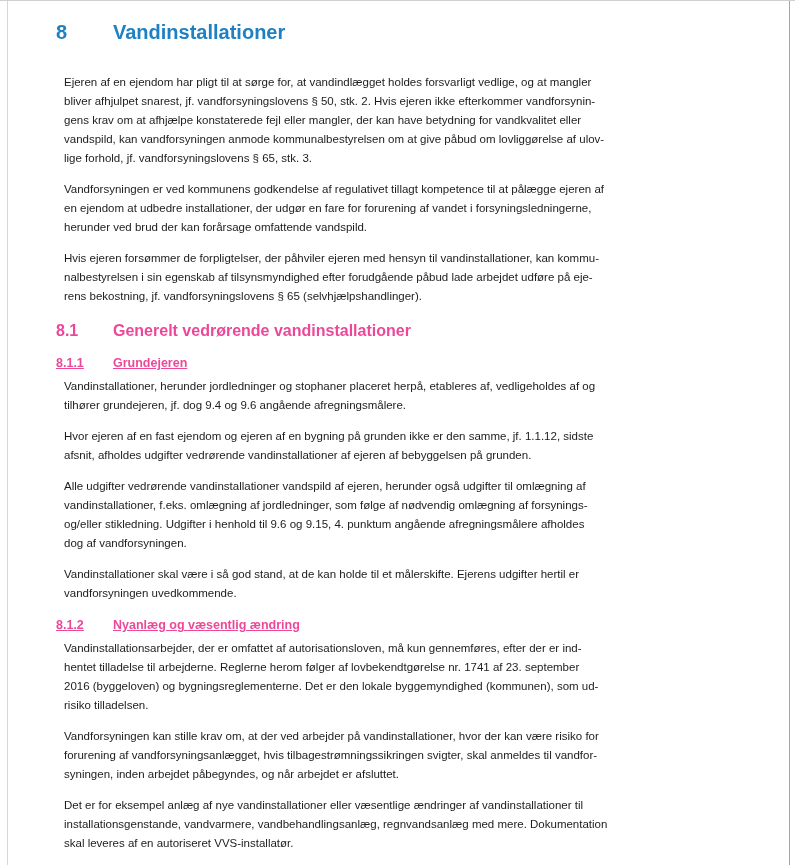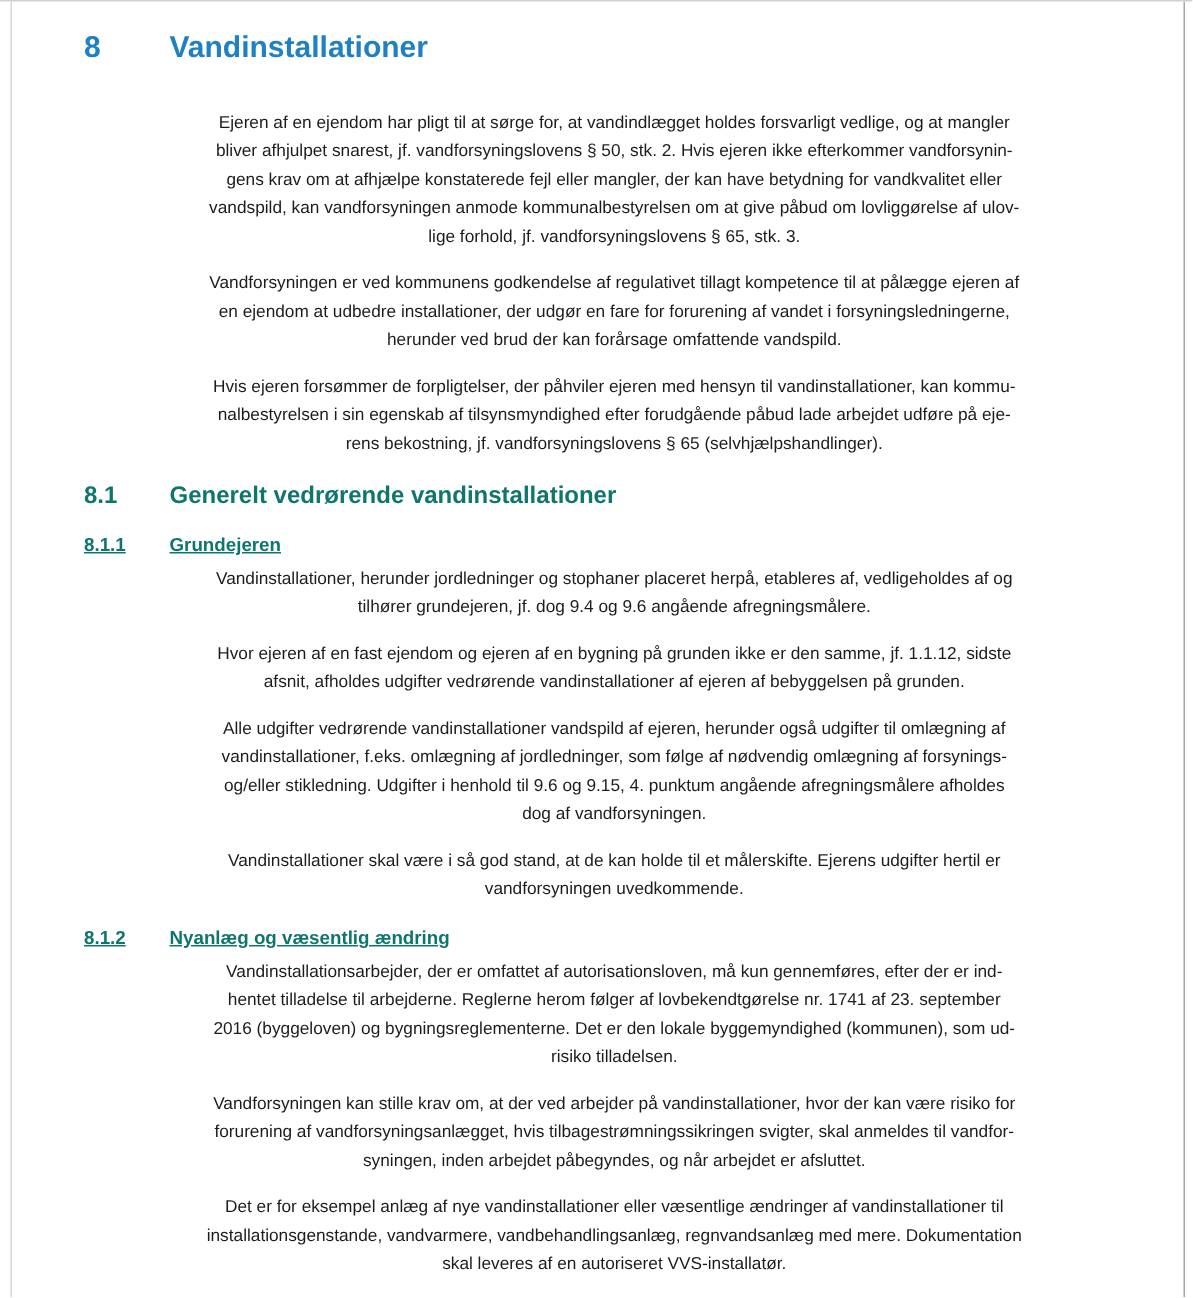"Ejeren af en ejendom har" .para .line { text-align: center -> none }
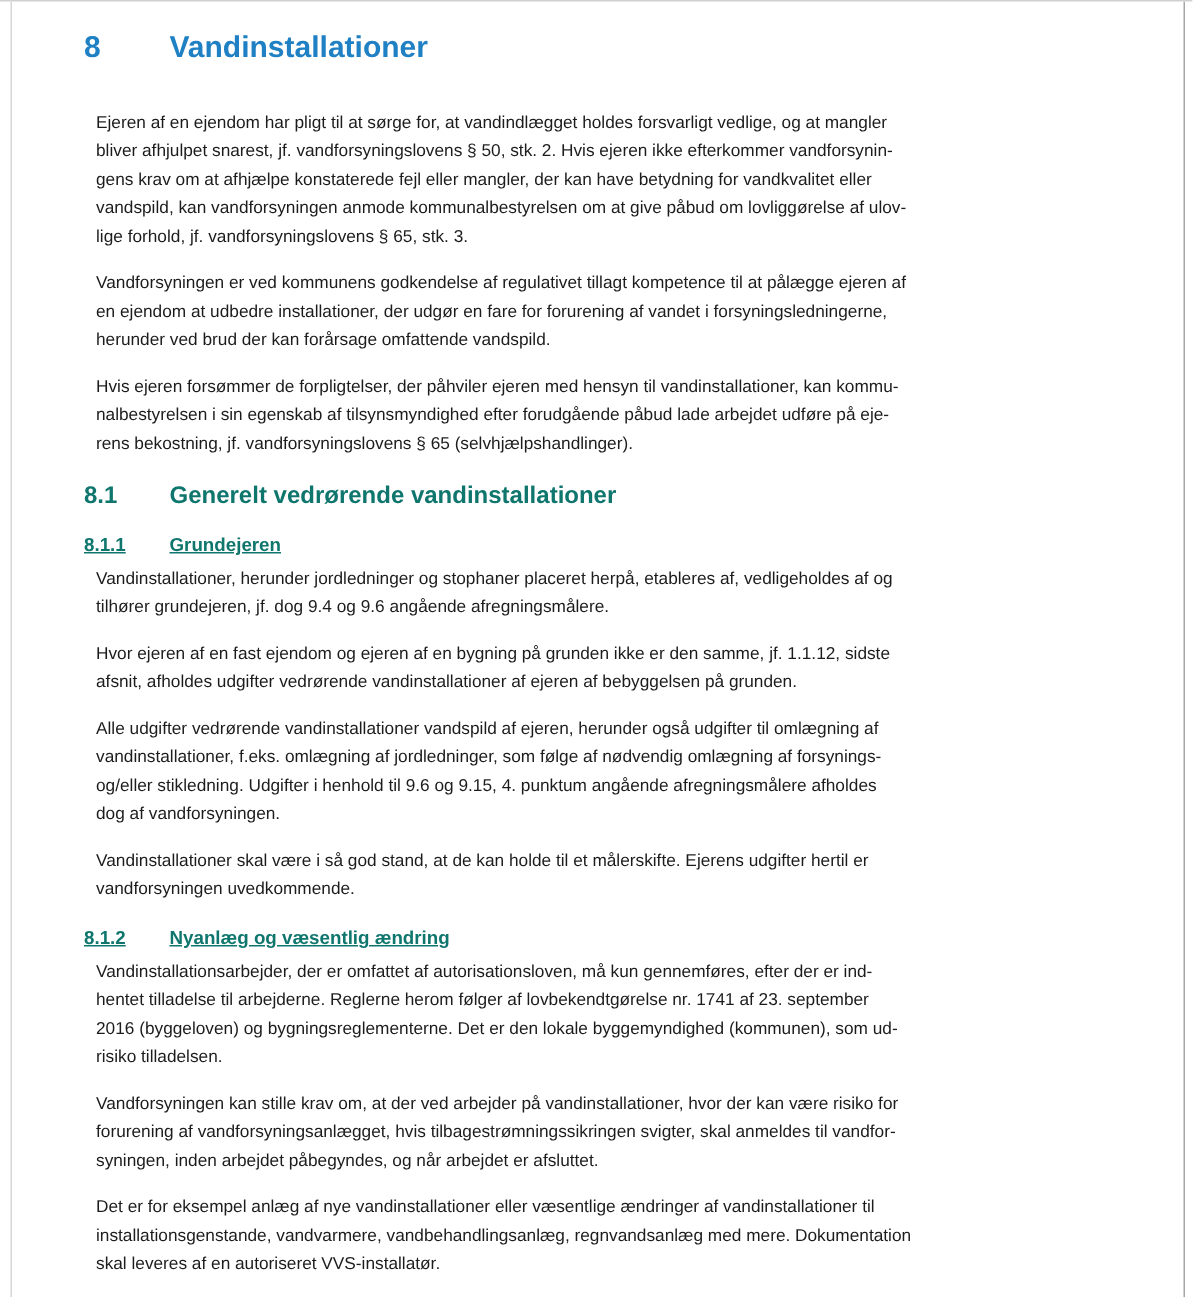"8.1" .heading { color: #0f766e -> #ec4899 }
